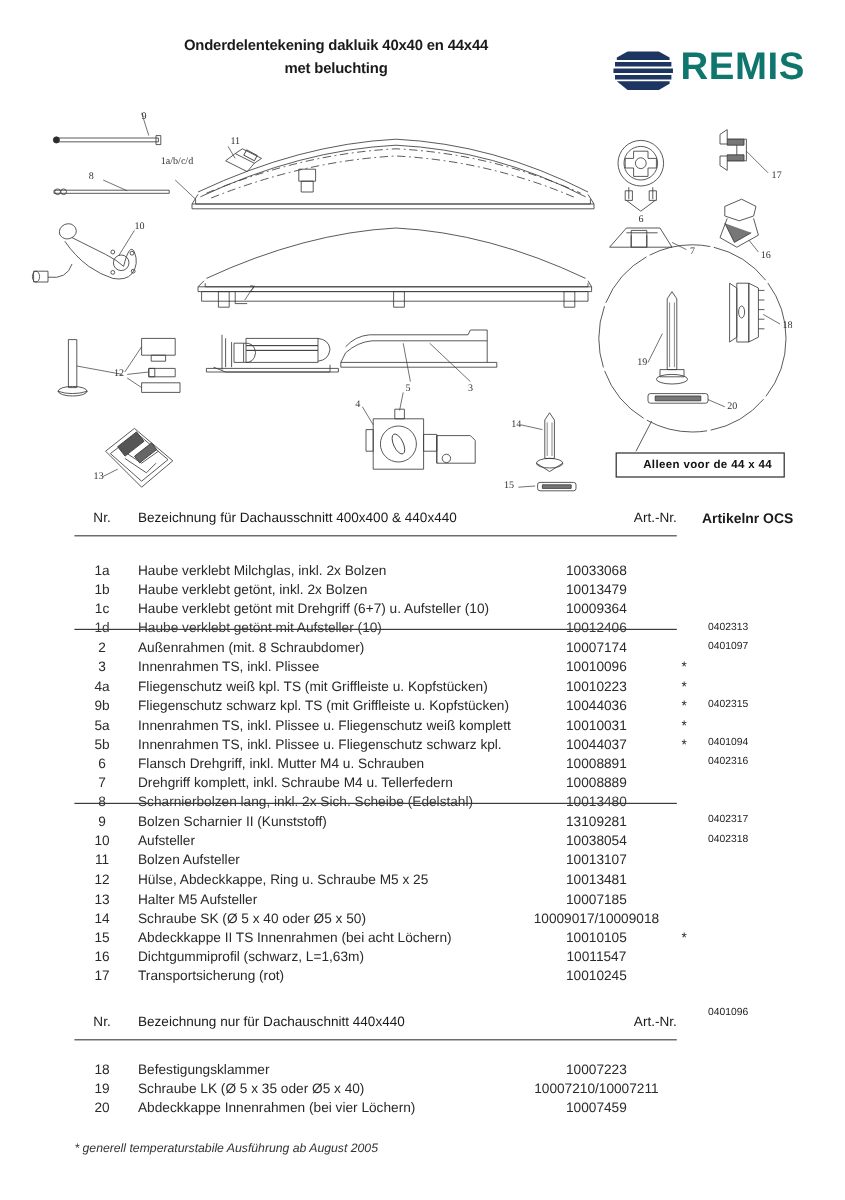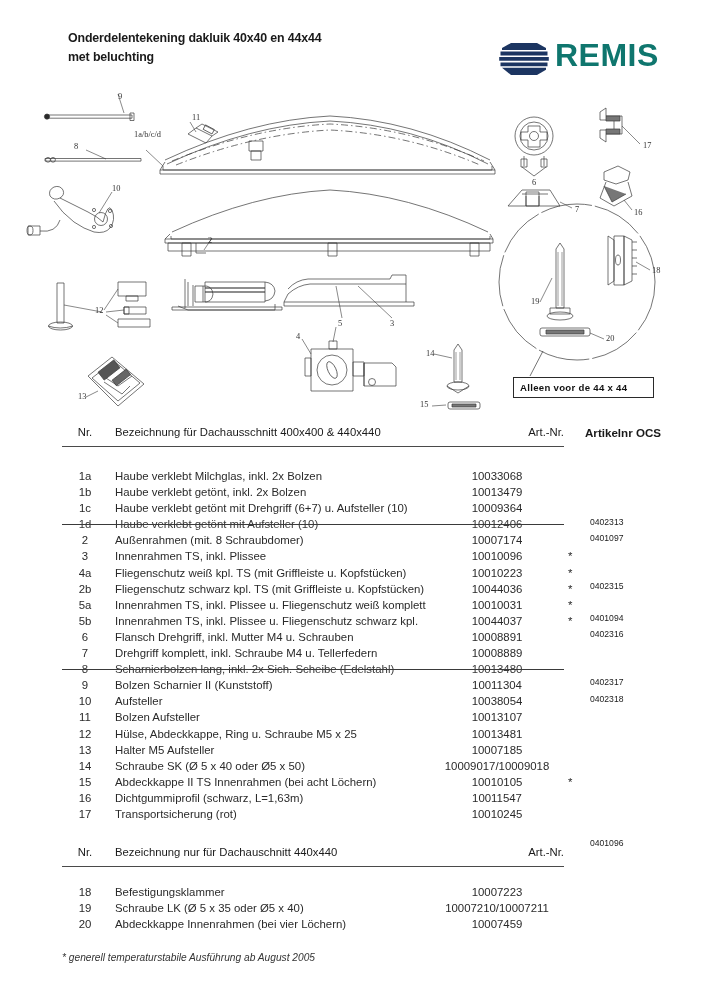"Onderdelentekening dakluik 40x40 en" #header { left: 0 -> 12px; text-align: none -> center }
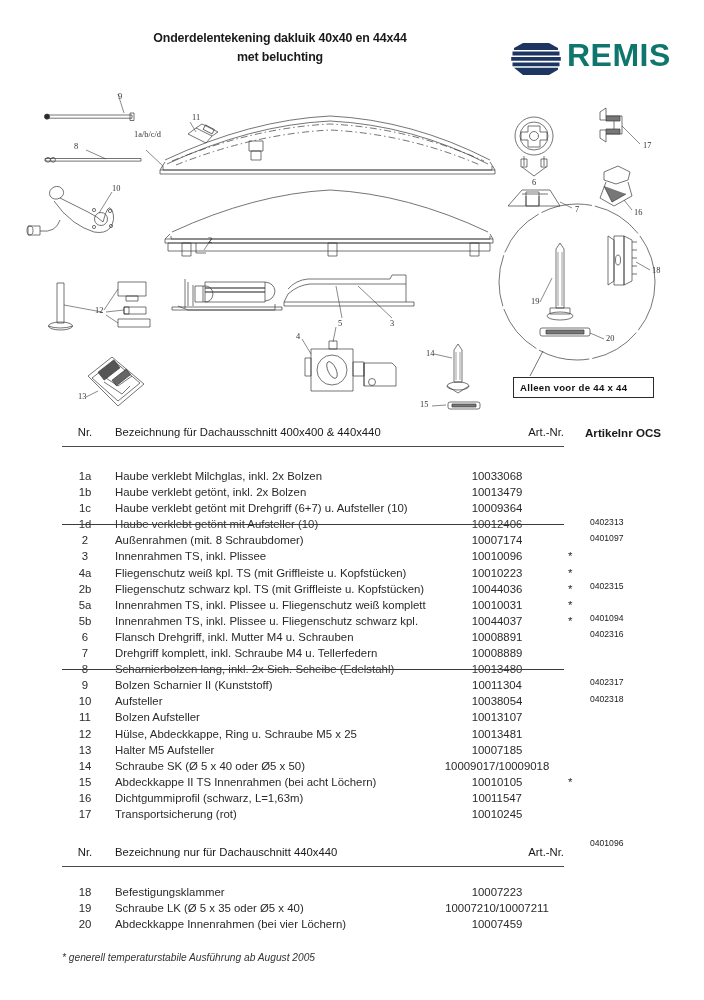"Alleen voor de 44 x" #alleen-box { padding-left: 6px -> 22px }
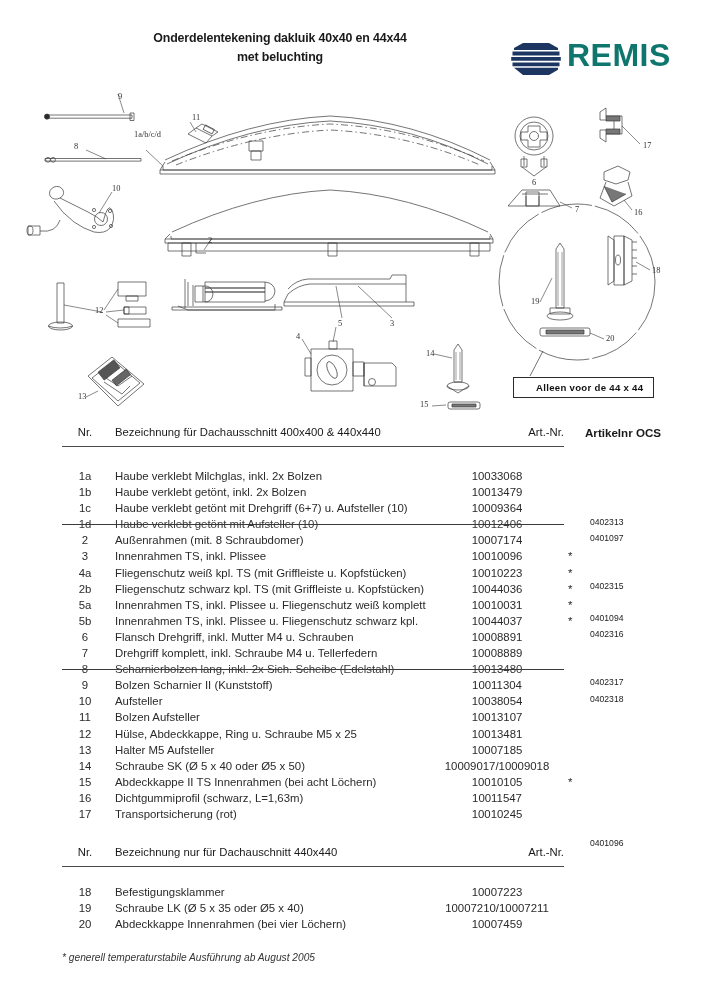"2b" div.c-nr { text: 2b -> 9b }
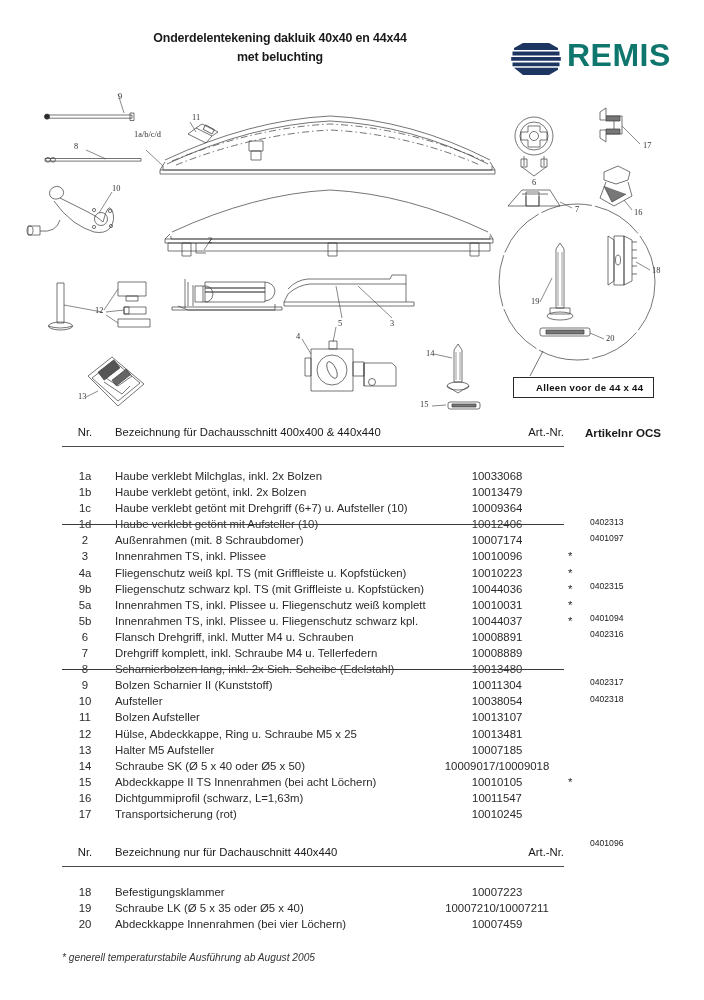"10011304" div.c-art { text: 10011304 -> 13109281 }
